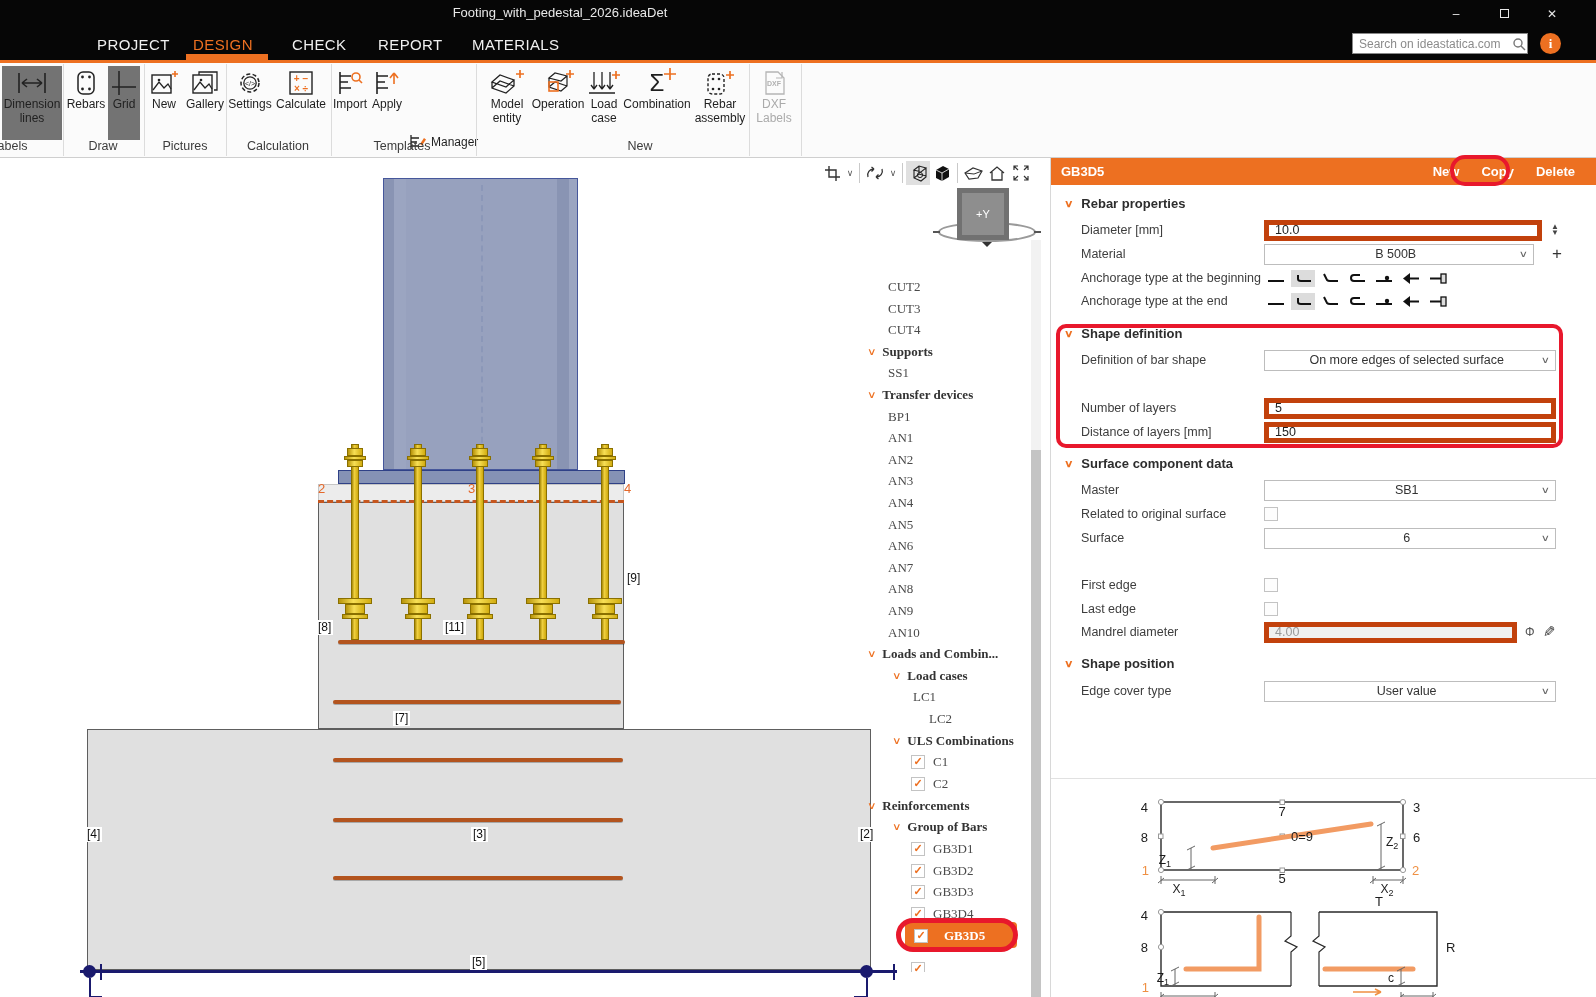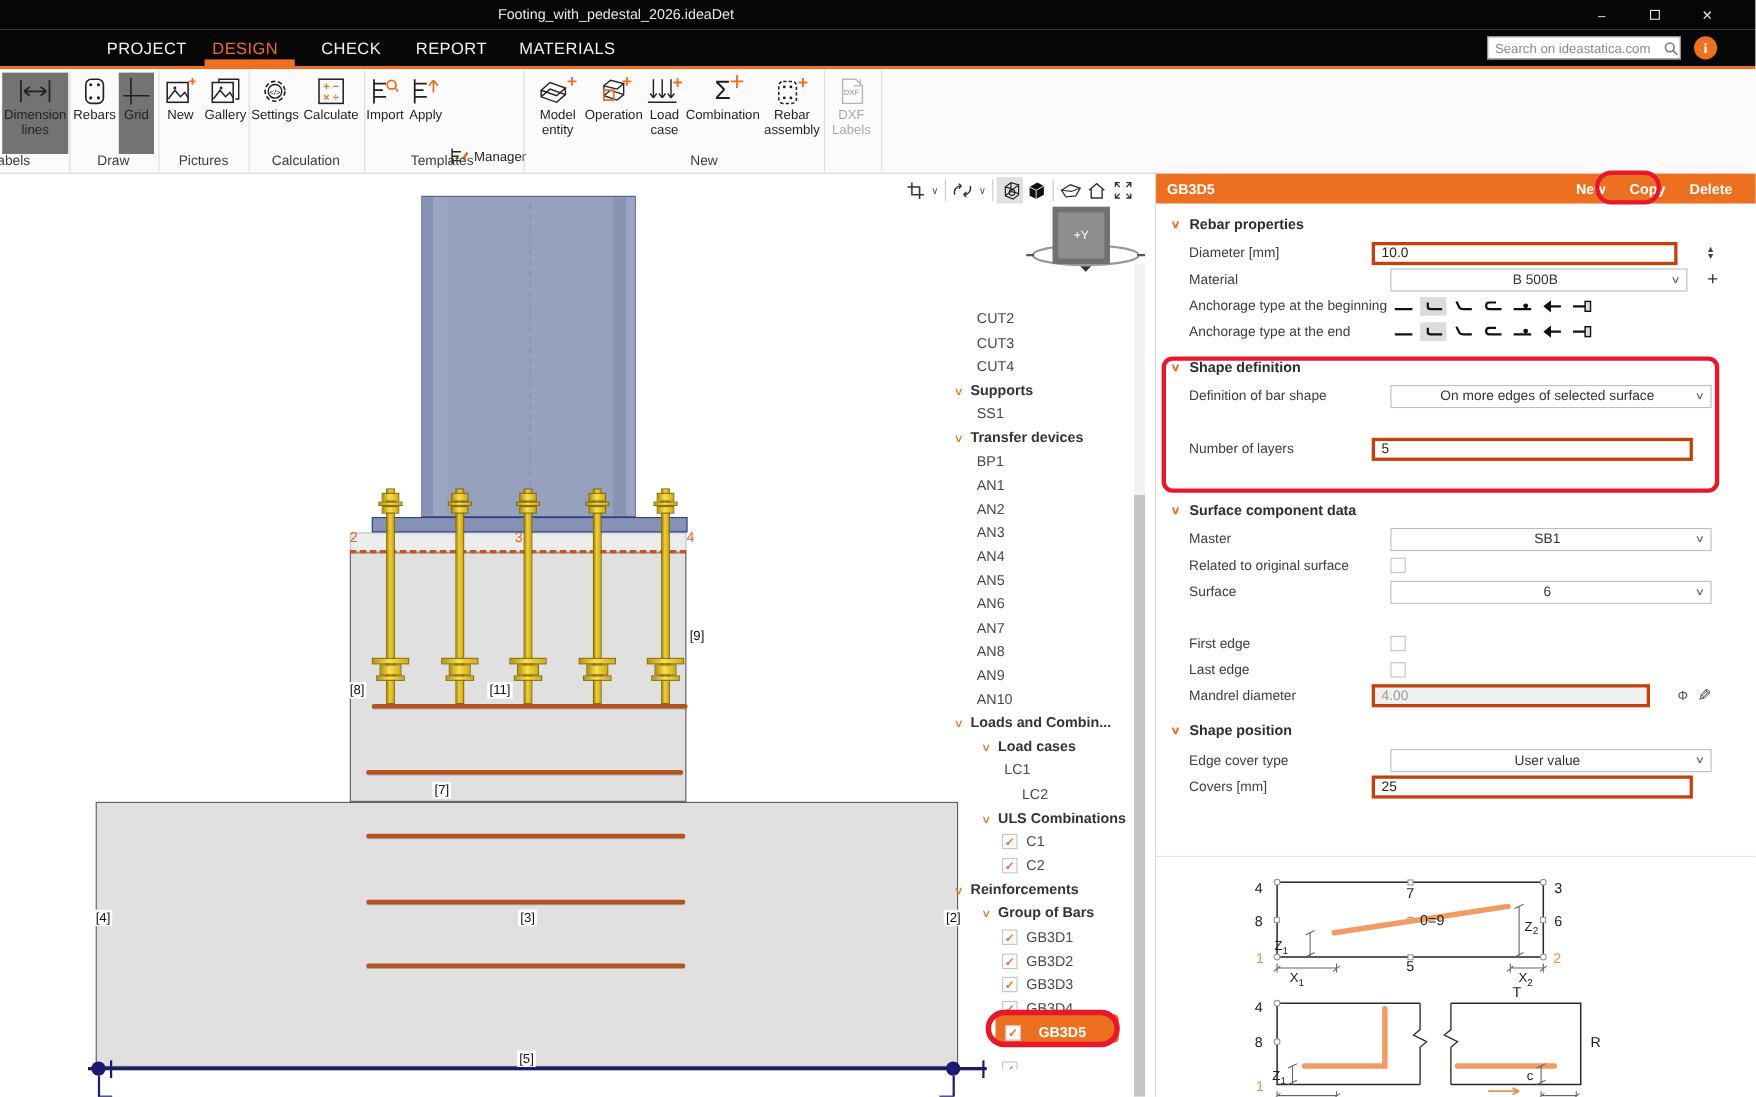"10.0" .pinput { border: 3px solid #c2410c -> 5px solid #c2410c; left: 196px -> 213px }
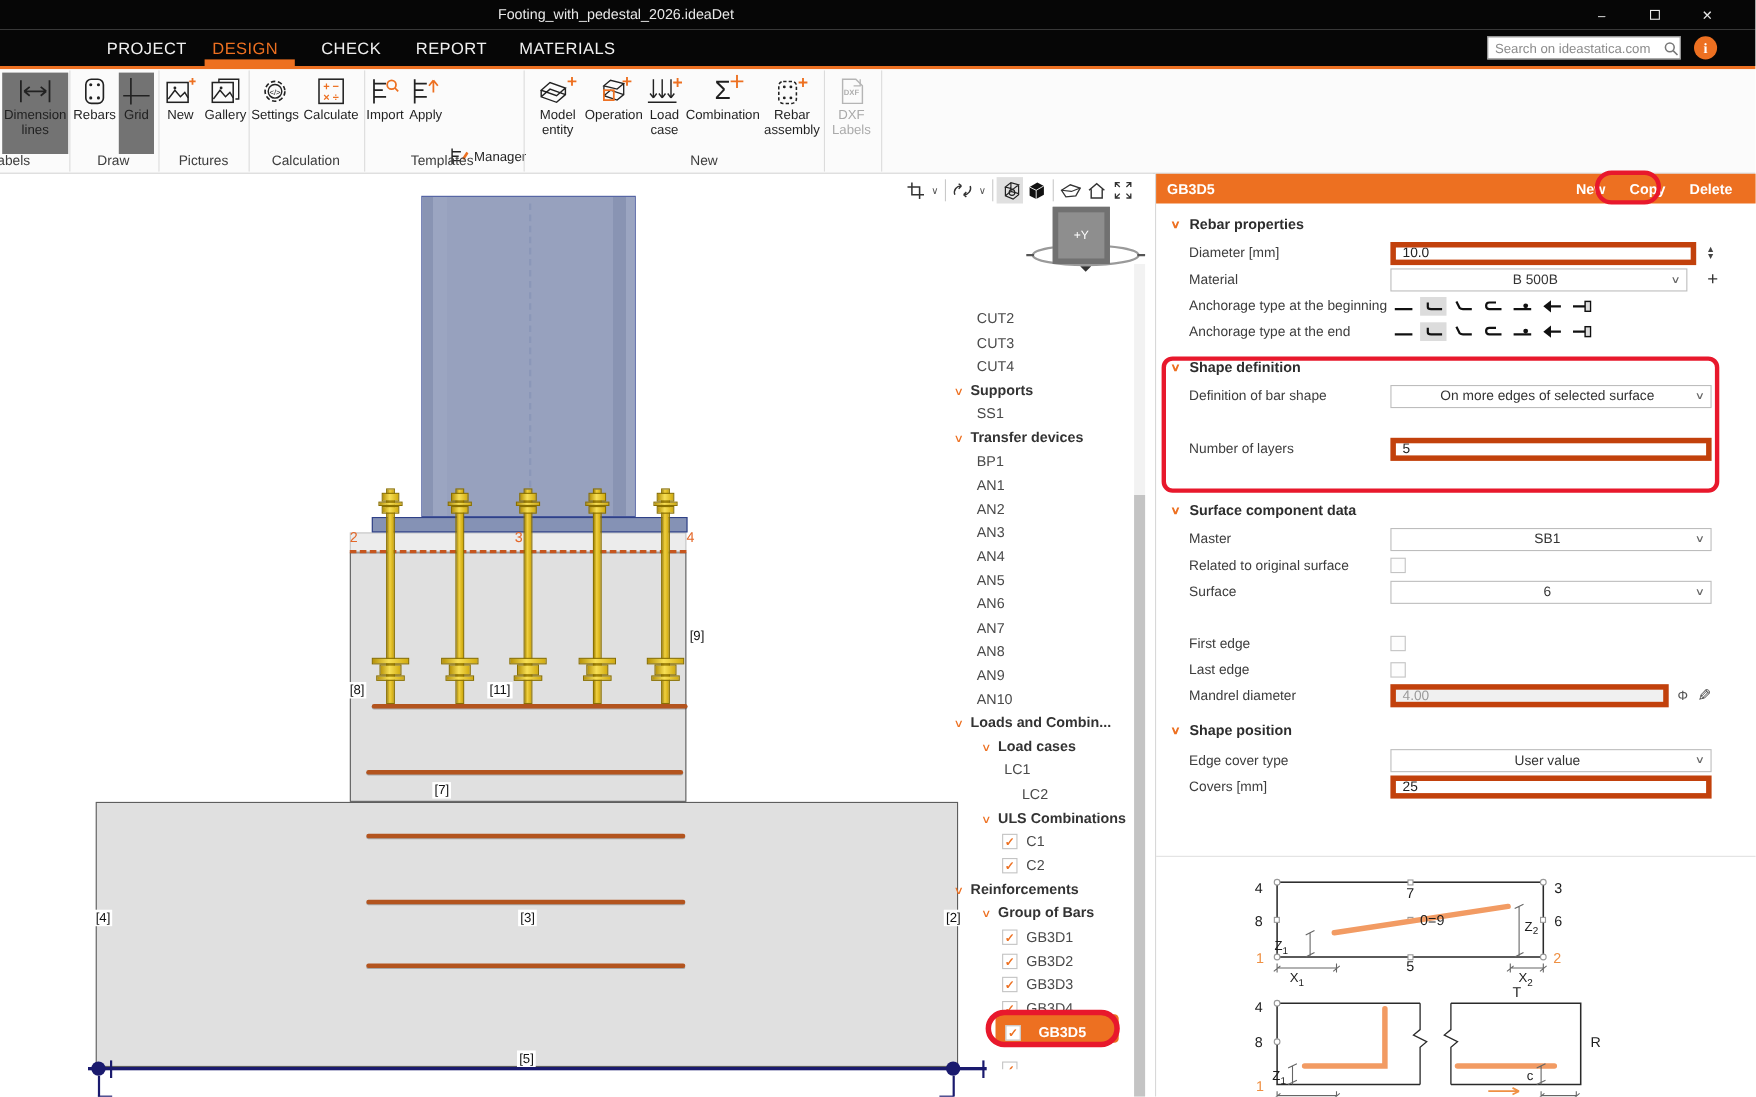"CUT2" .trow { align-items: flex-end -> center; font-family: none -> Liberation Serif, serif }
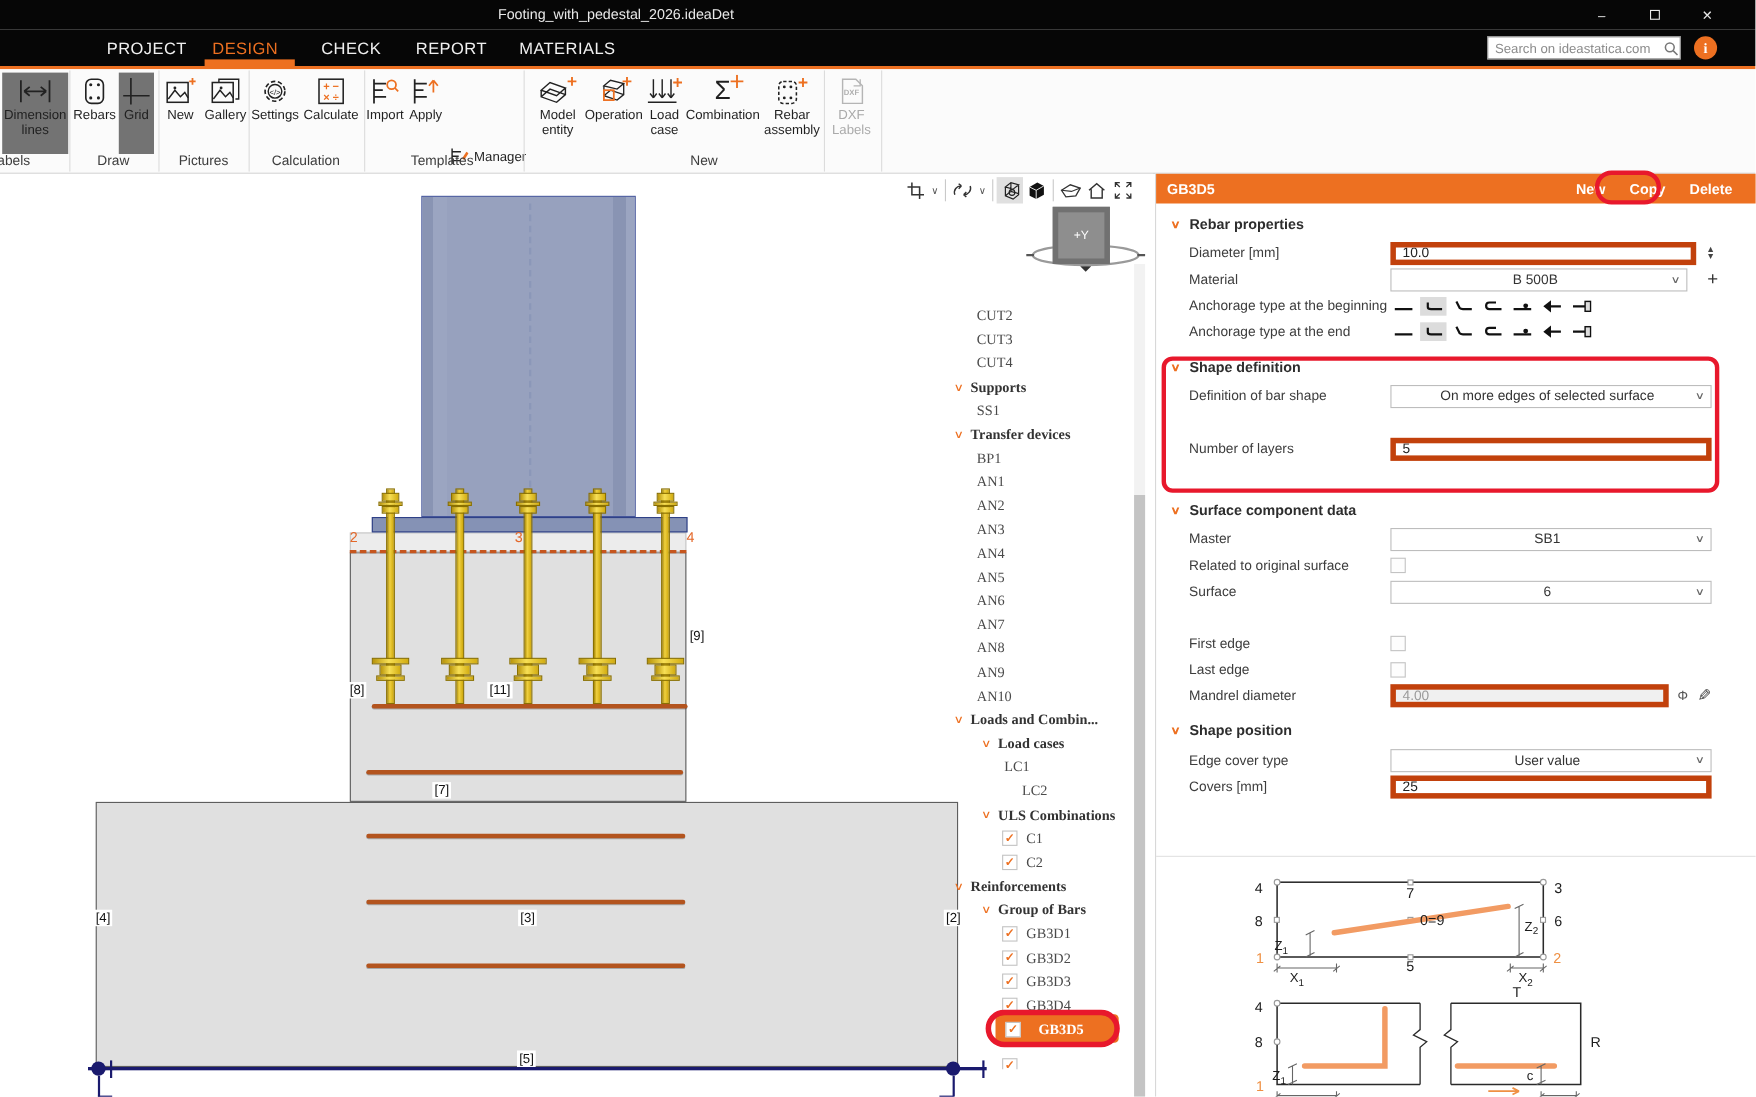"Distance of layers [mm]" div.prow { html: none -> <div> <span>Distance of layers [mm]</span> <input> </div> }
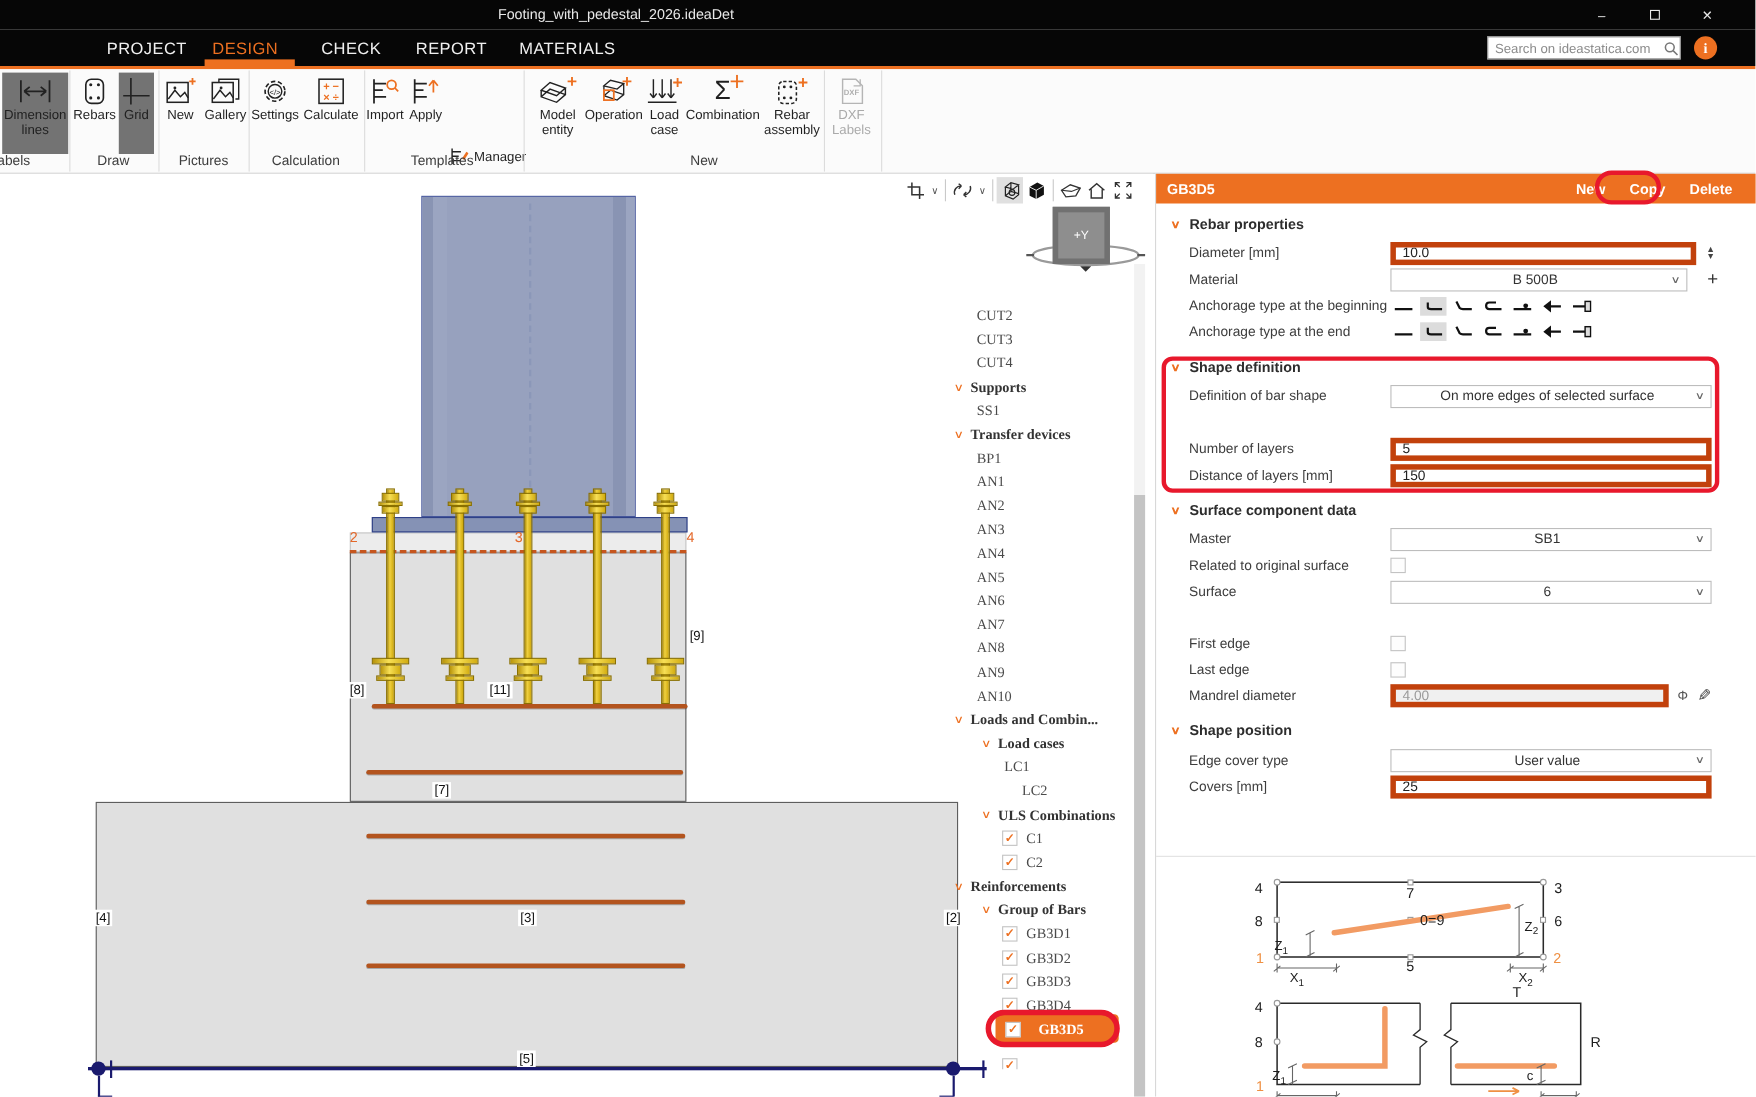"Covers [mm]" div.prow { html: <div> <span>Covers [mm]</span> <input> </div> -> none }
